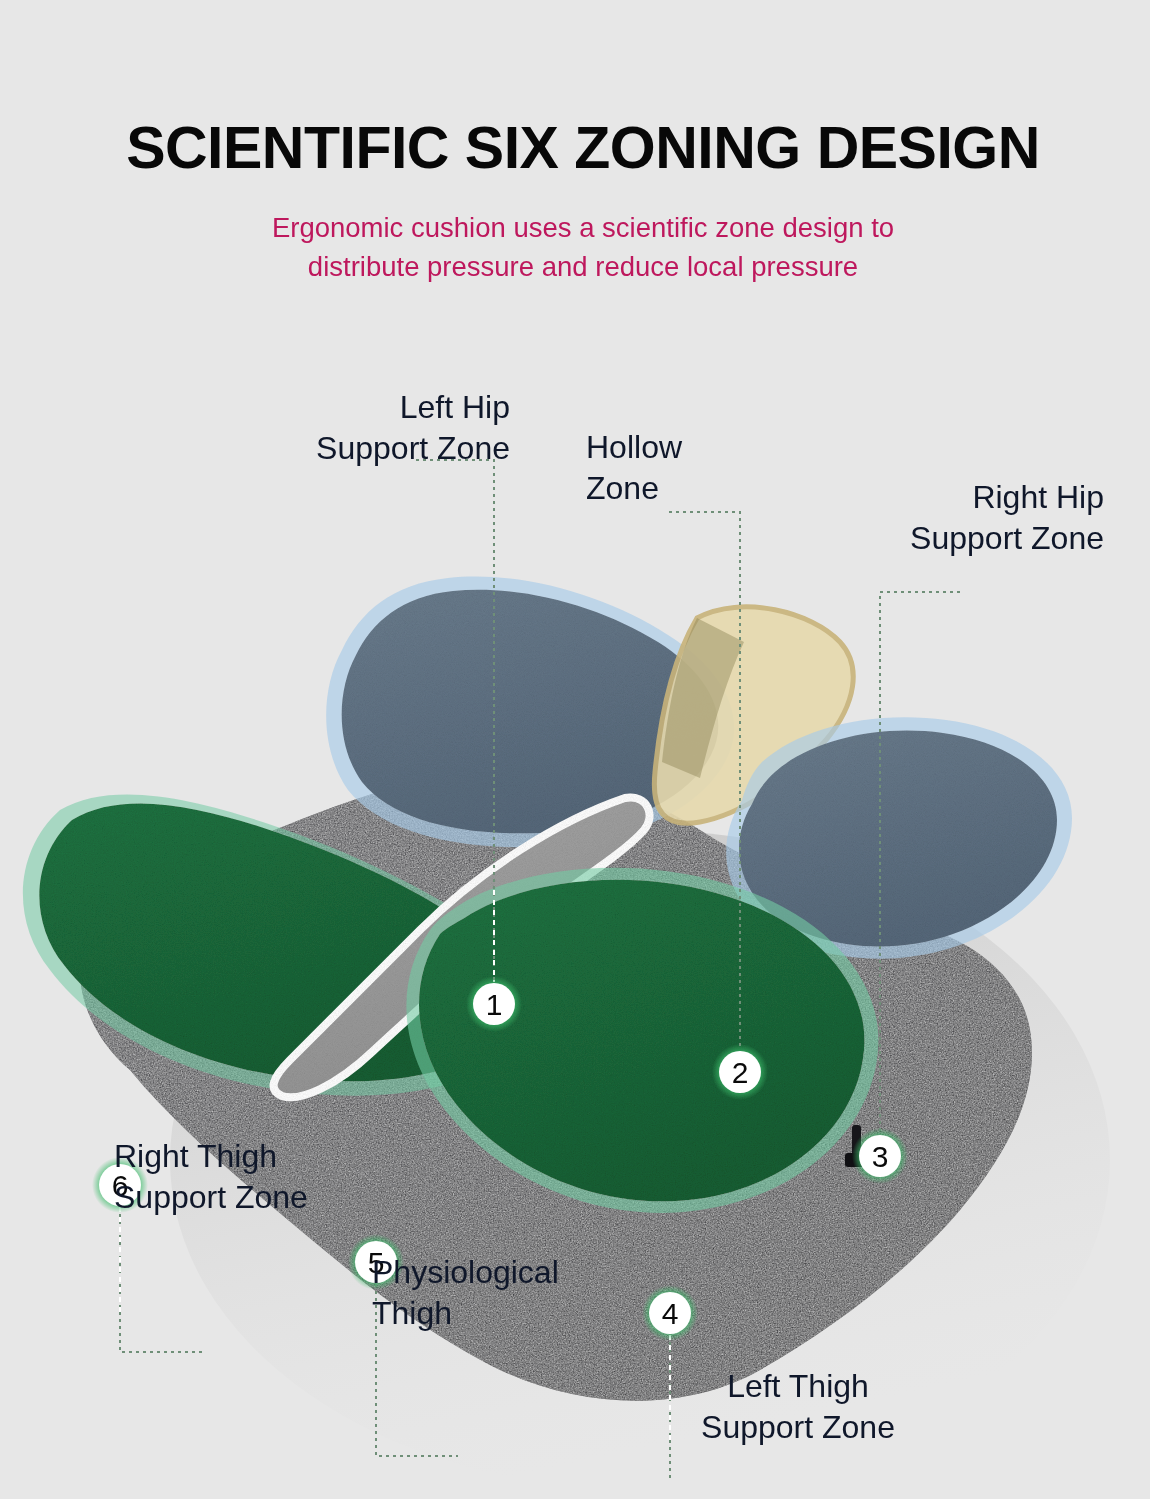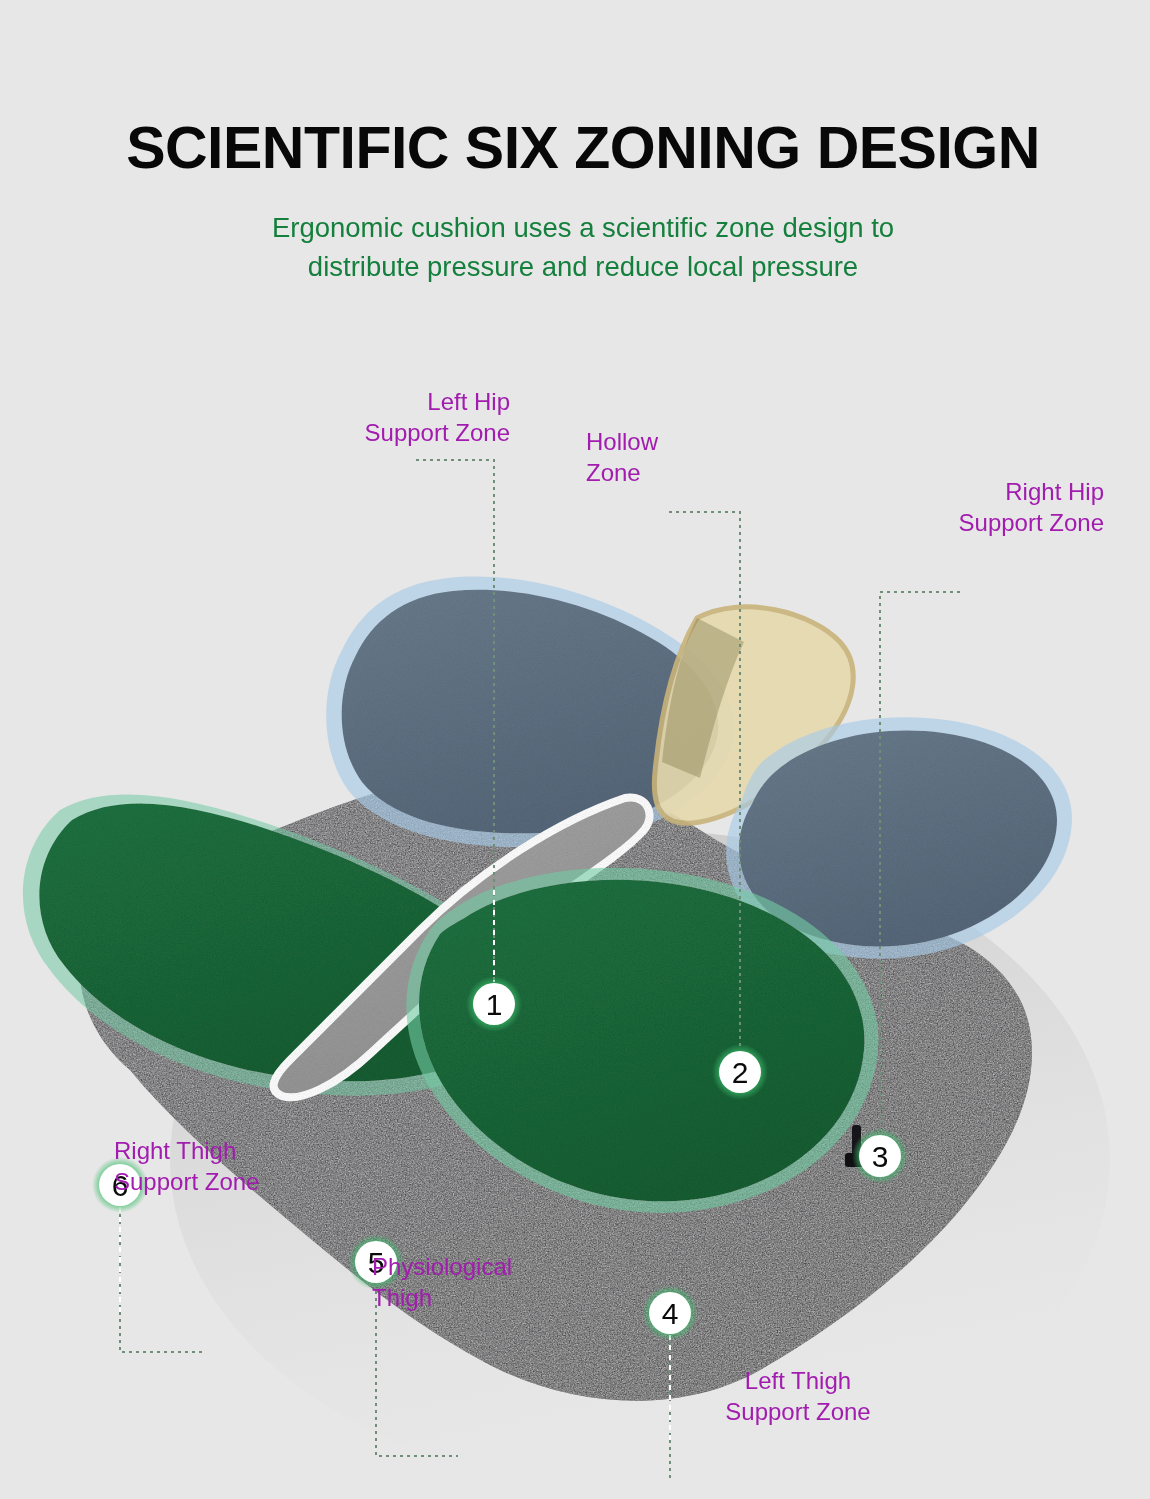"Ergonomic cushion uses a scientific" .page-subtitle { color: #15803d -> #be185d }
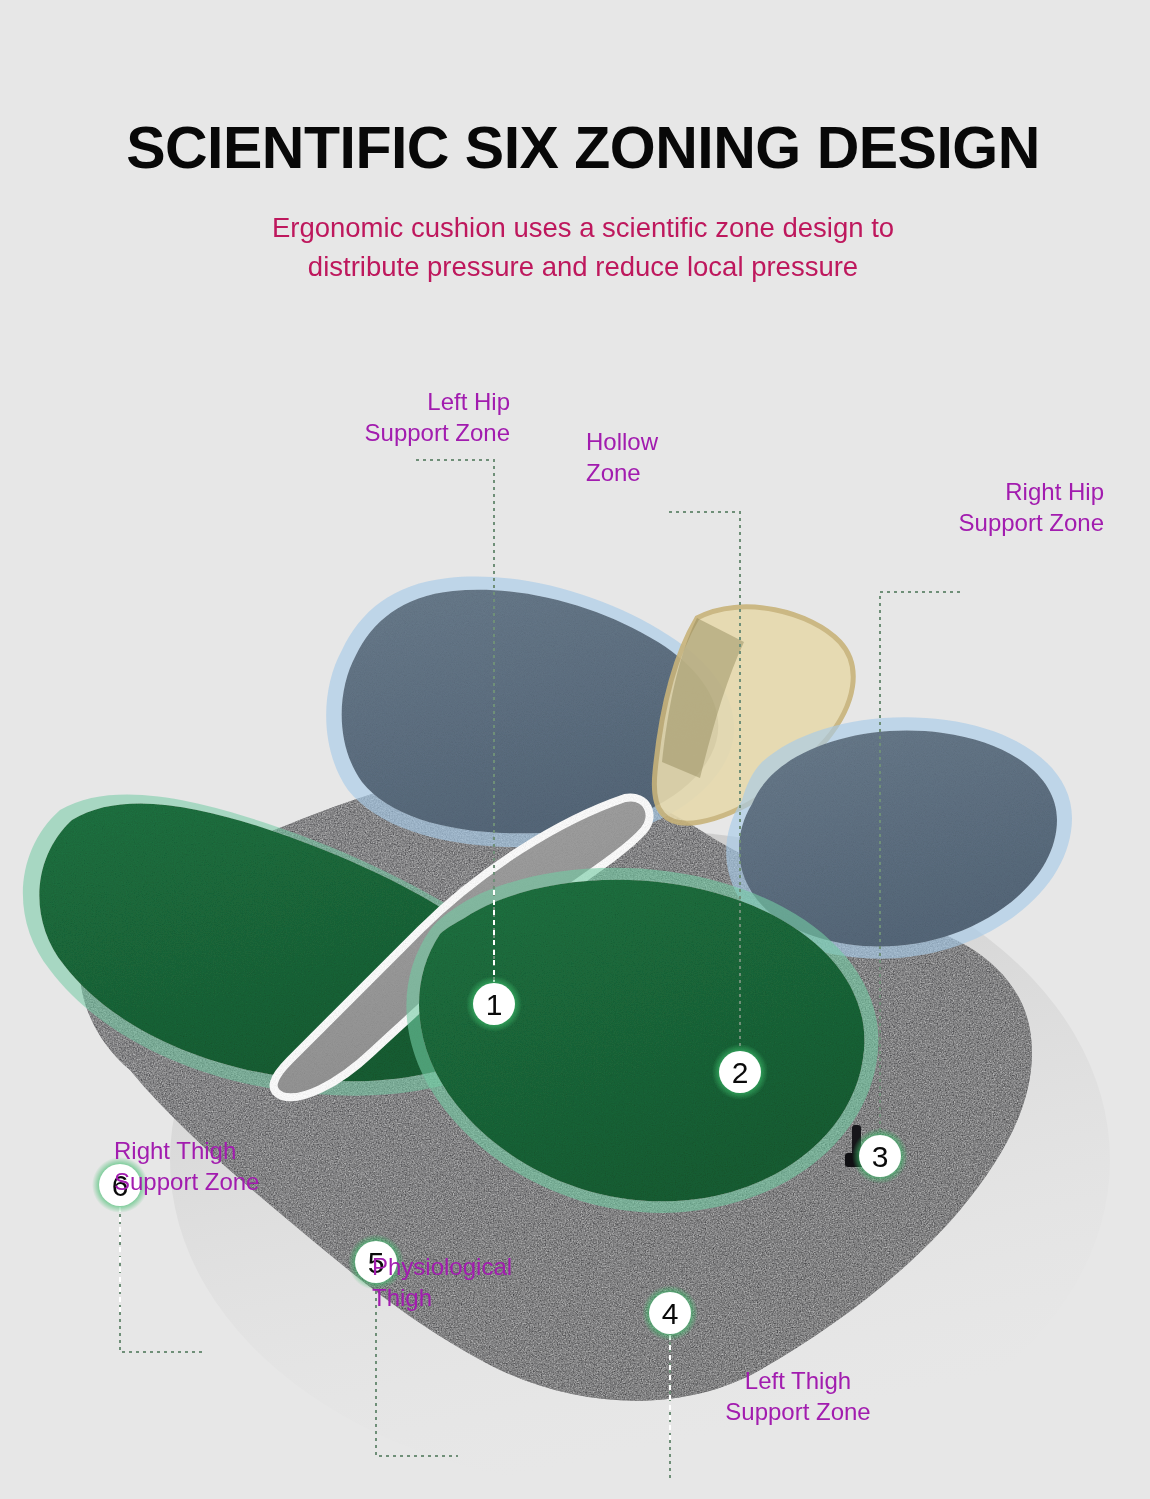"Left Hip" .callout { color: #a21caf -> #0f172a; font-size: 24px -> 32px }
